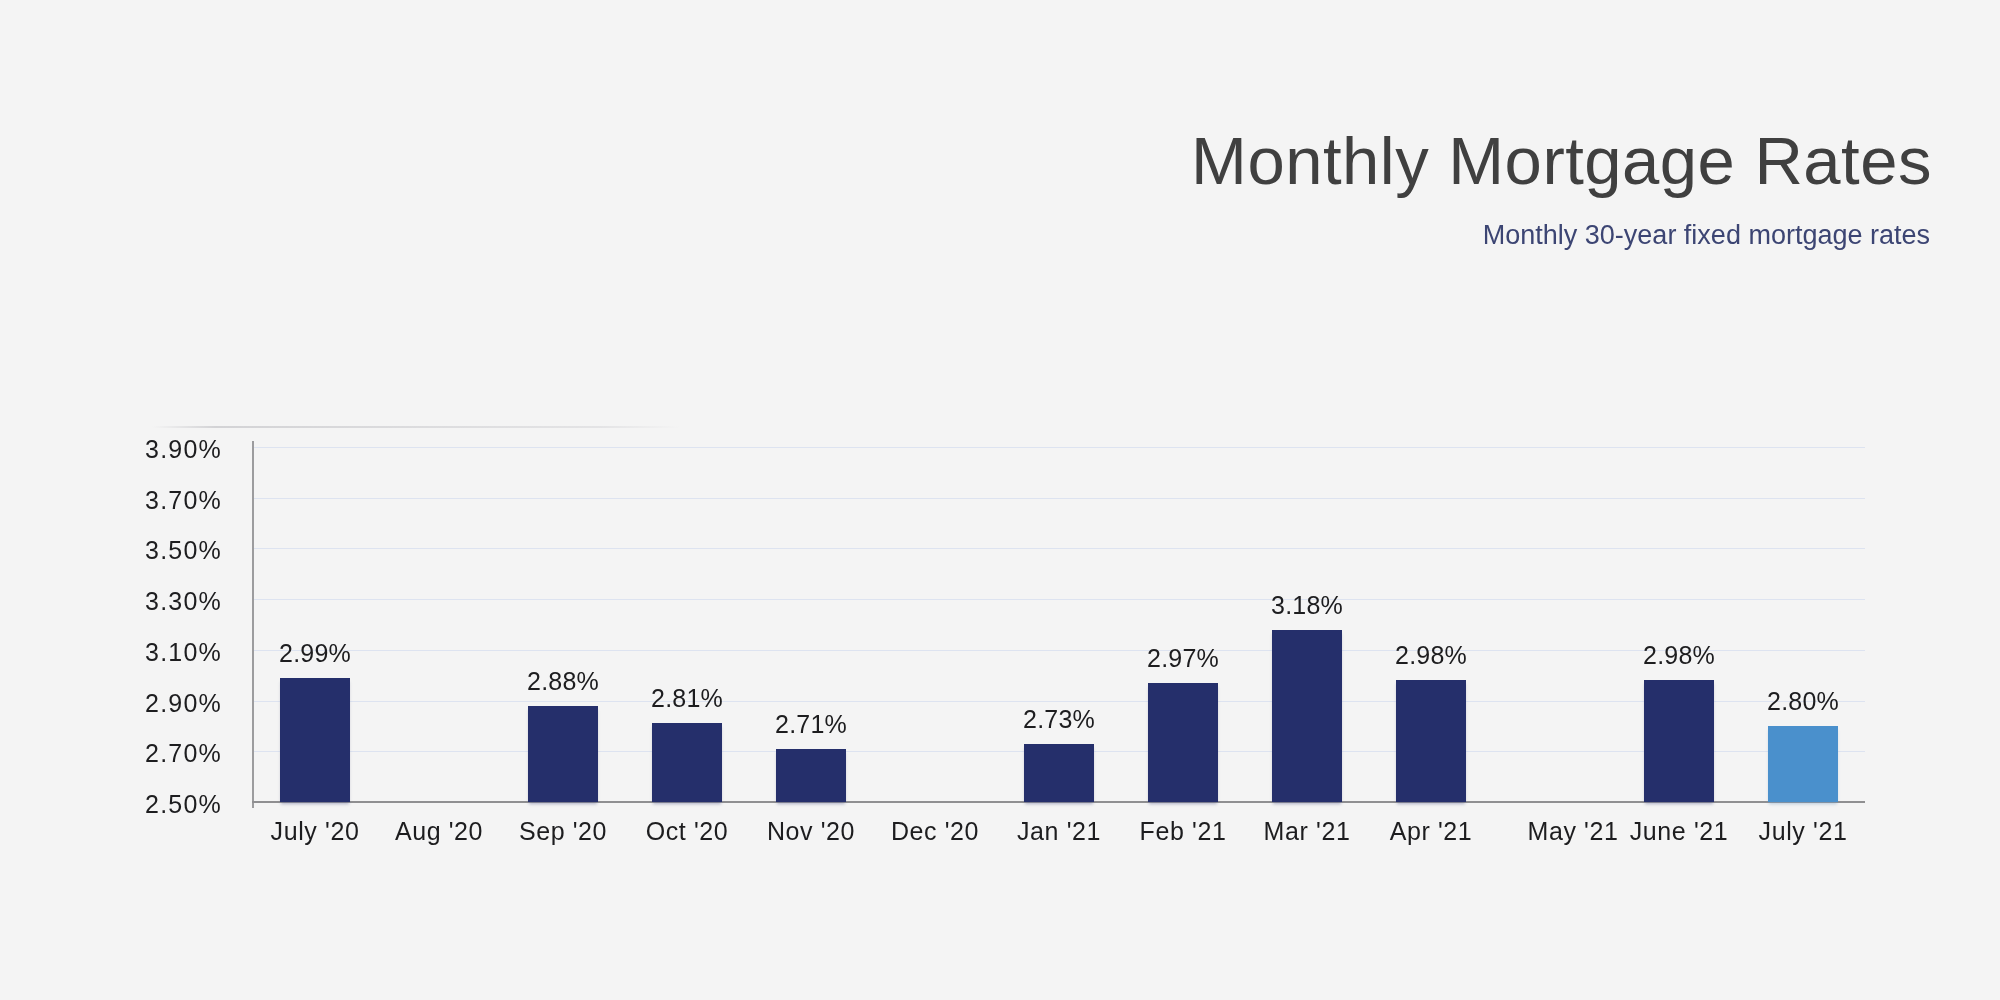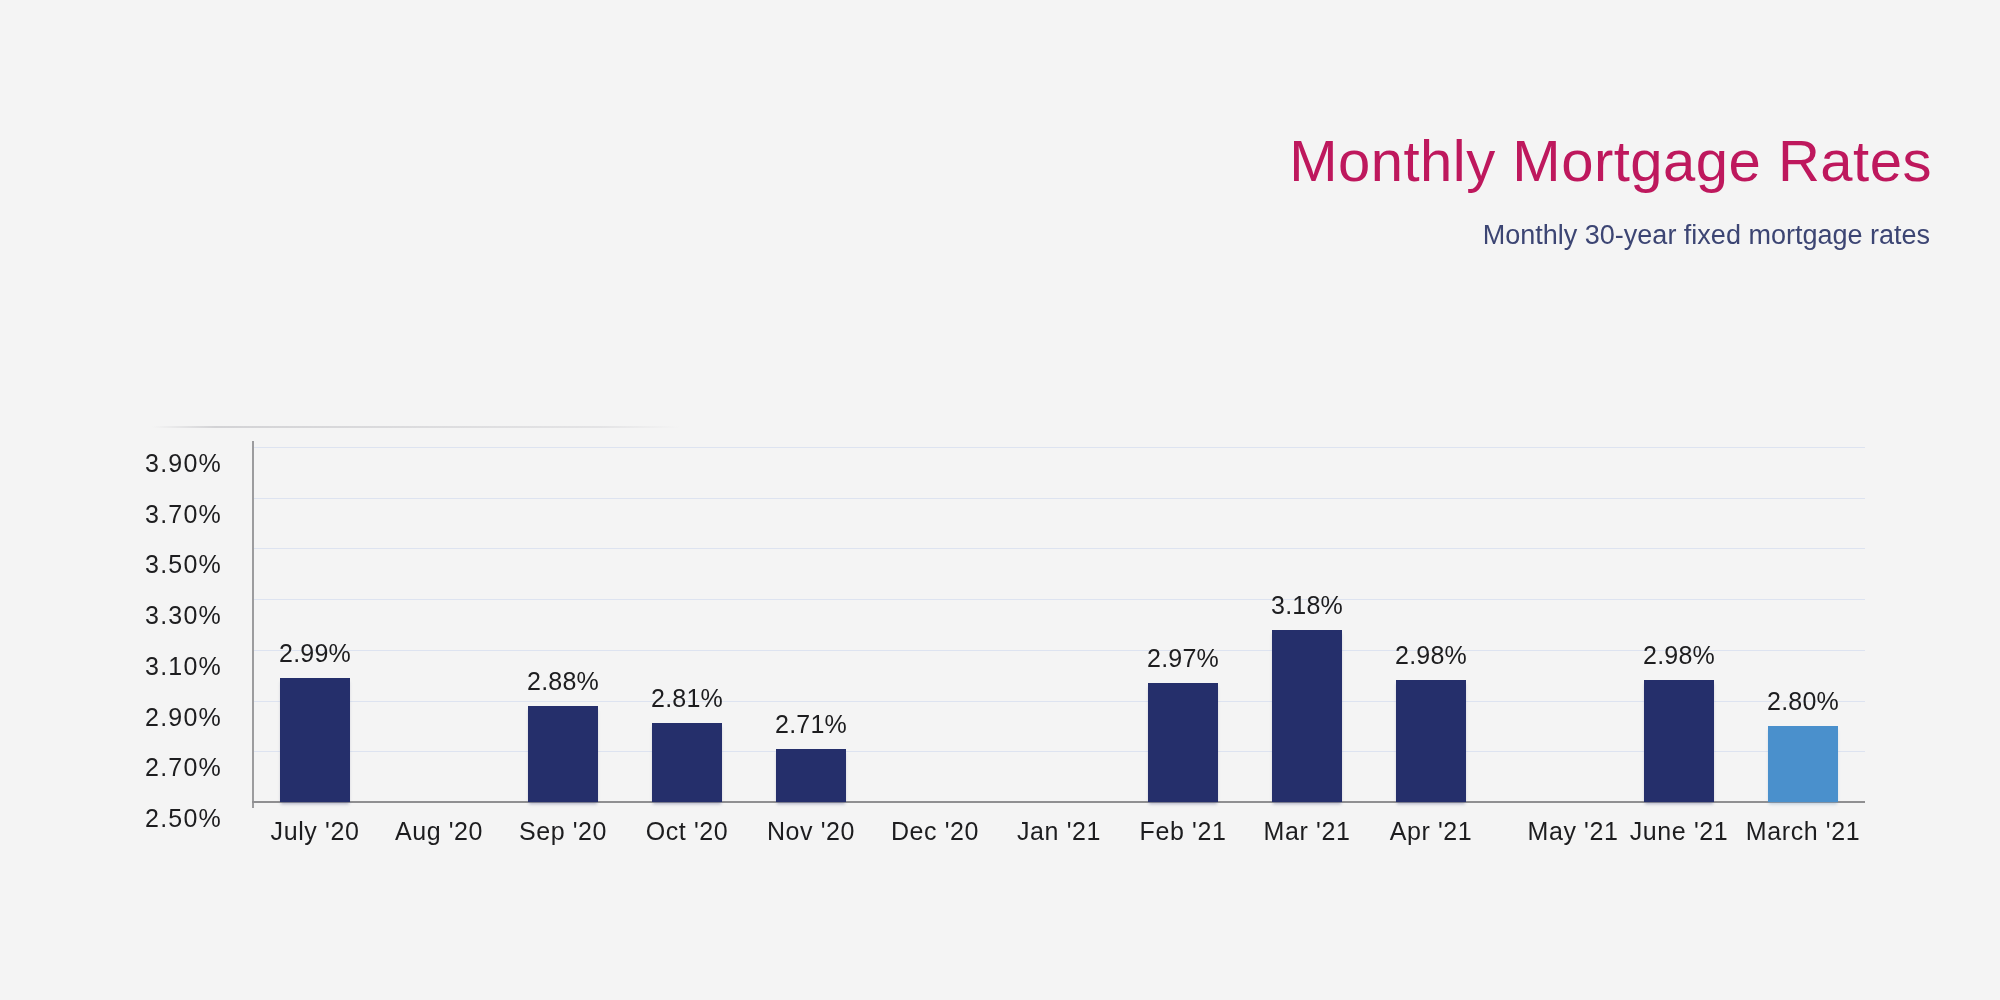"Monthly Mortgage Rates" .chart-title { color: #be185d -> #404040; font-size: 58px -> 67px }
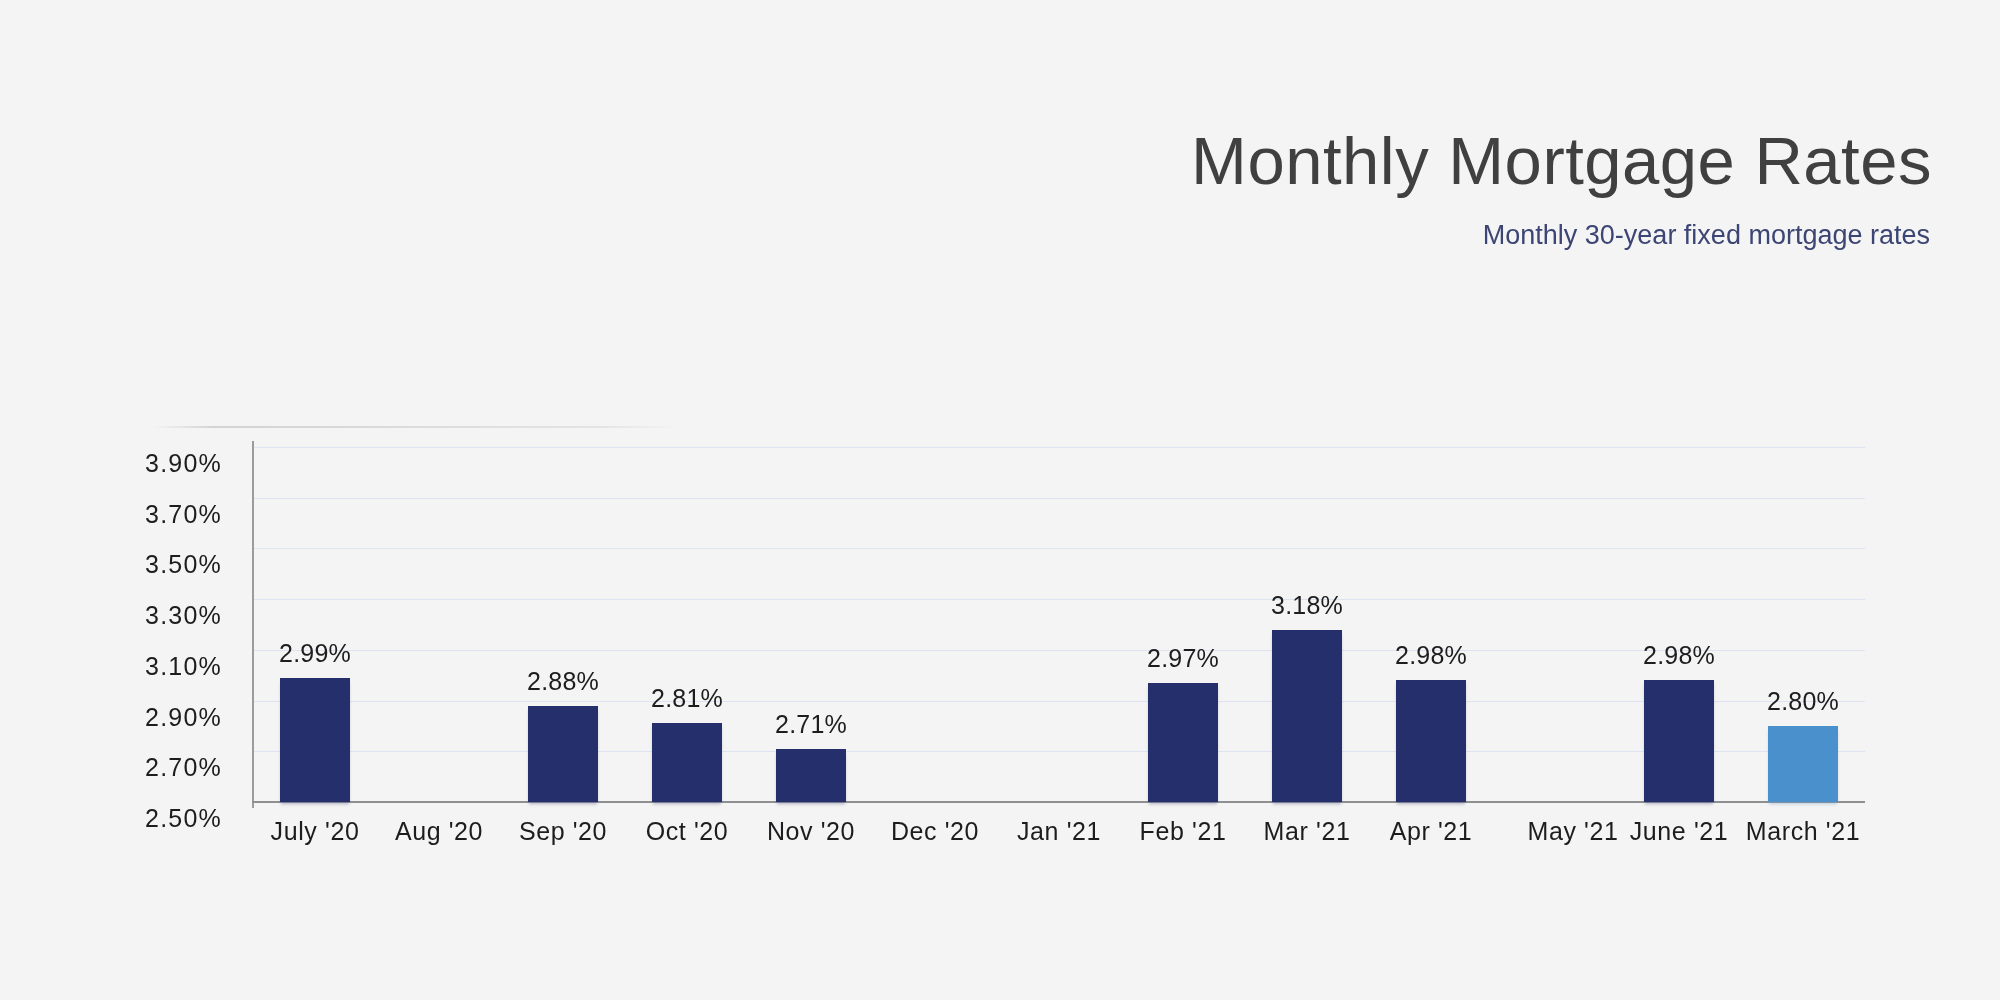"3.90%" .y-labels { top: 16px -> 2px }
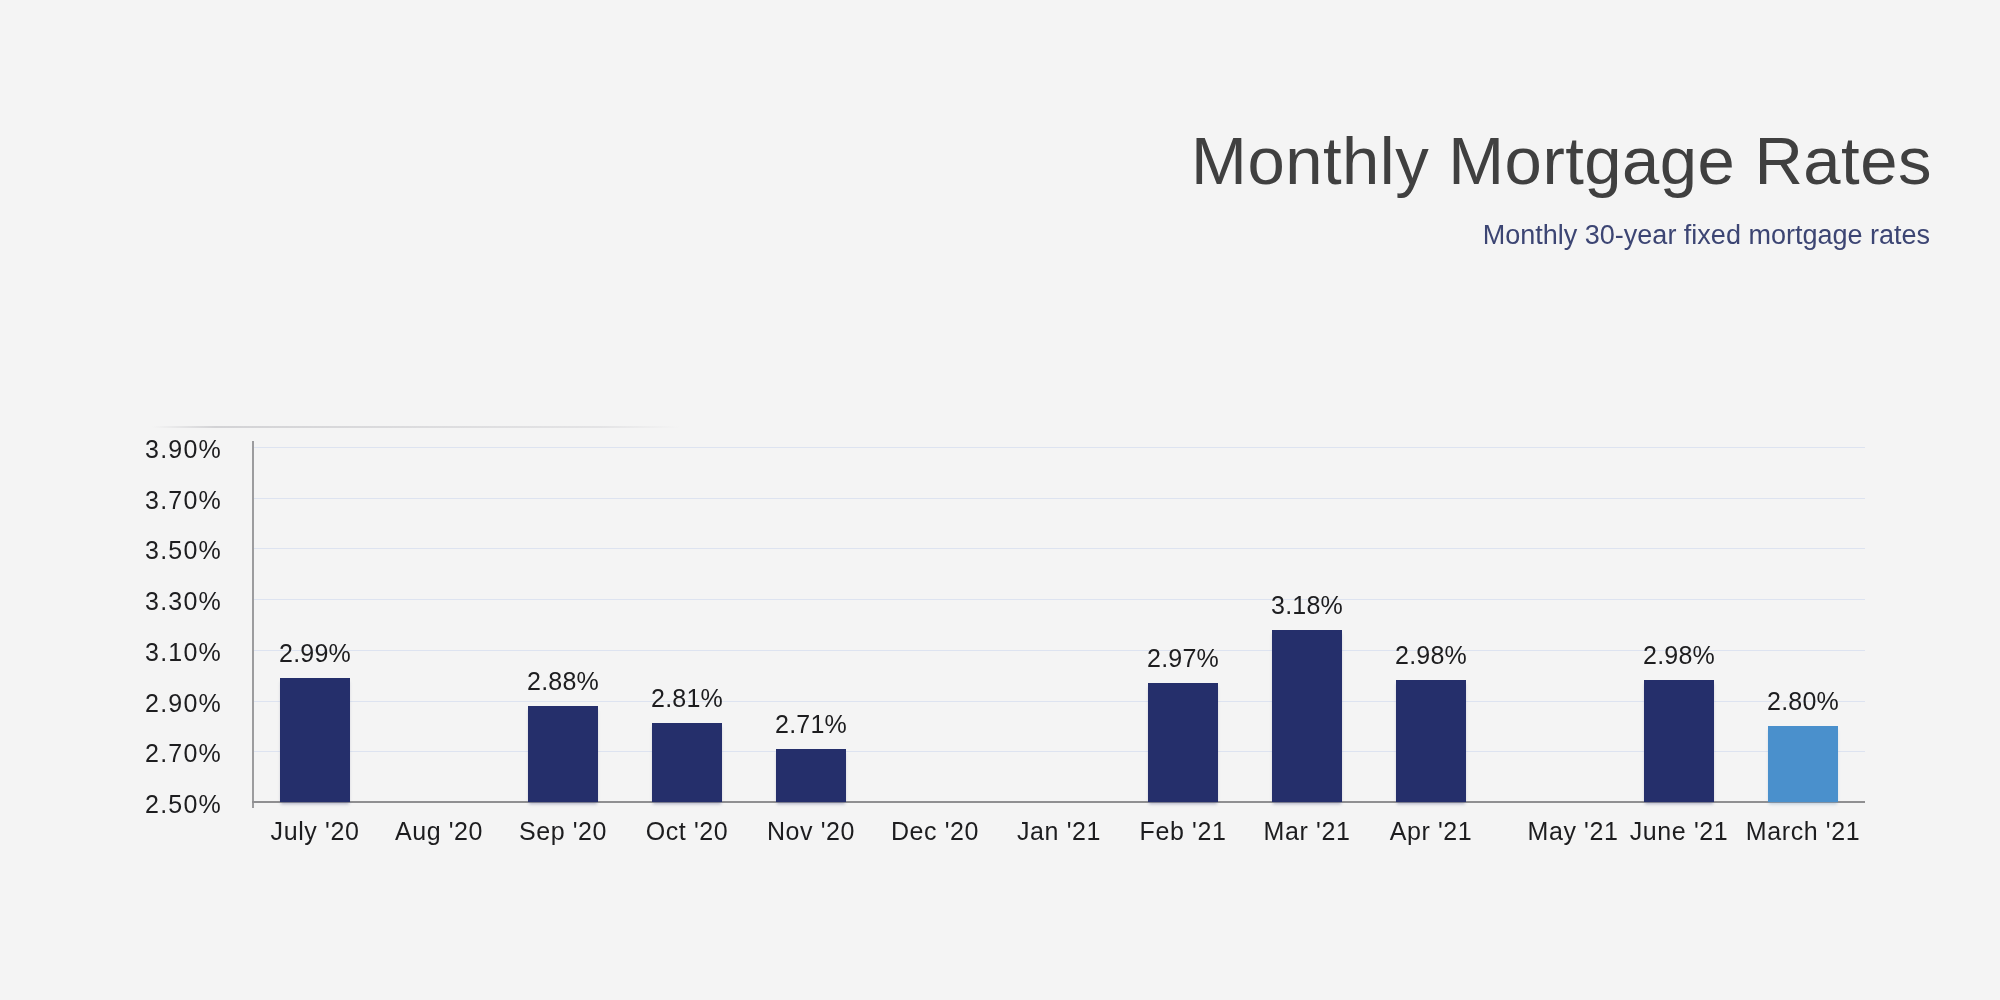"2.73%" div.bar-slot { html: none -> <div> <div></div> <div>2.73%</div> </div> }
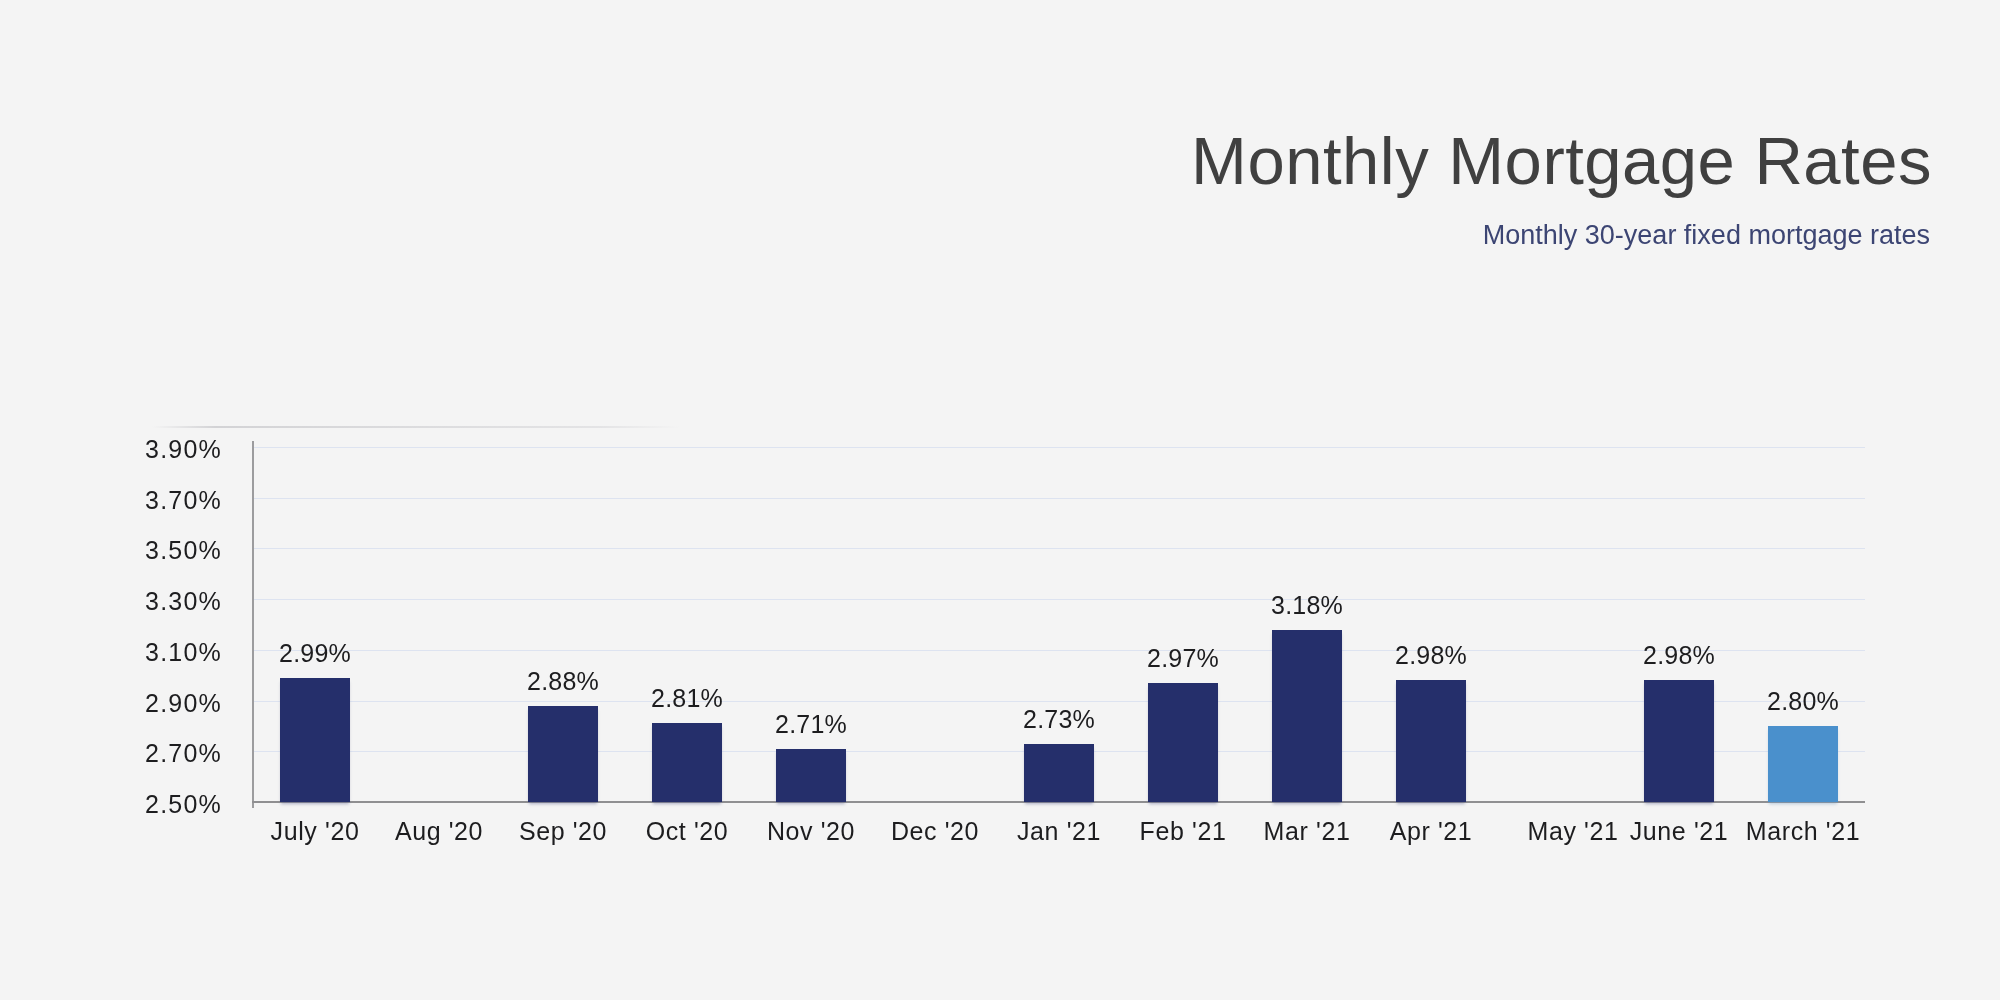"March '21" div.x-label { text: March -> July }
